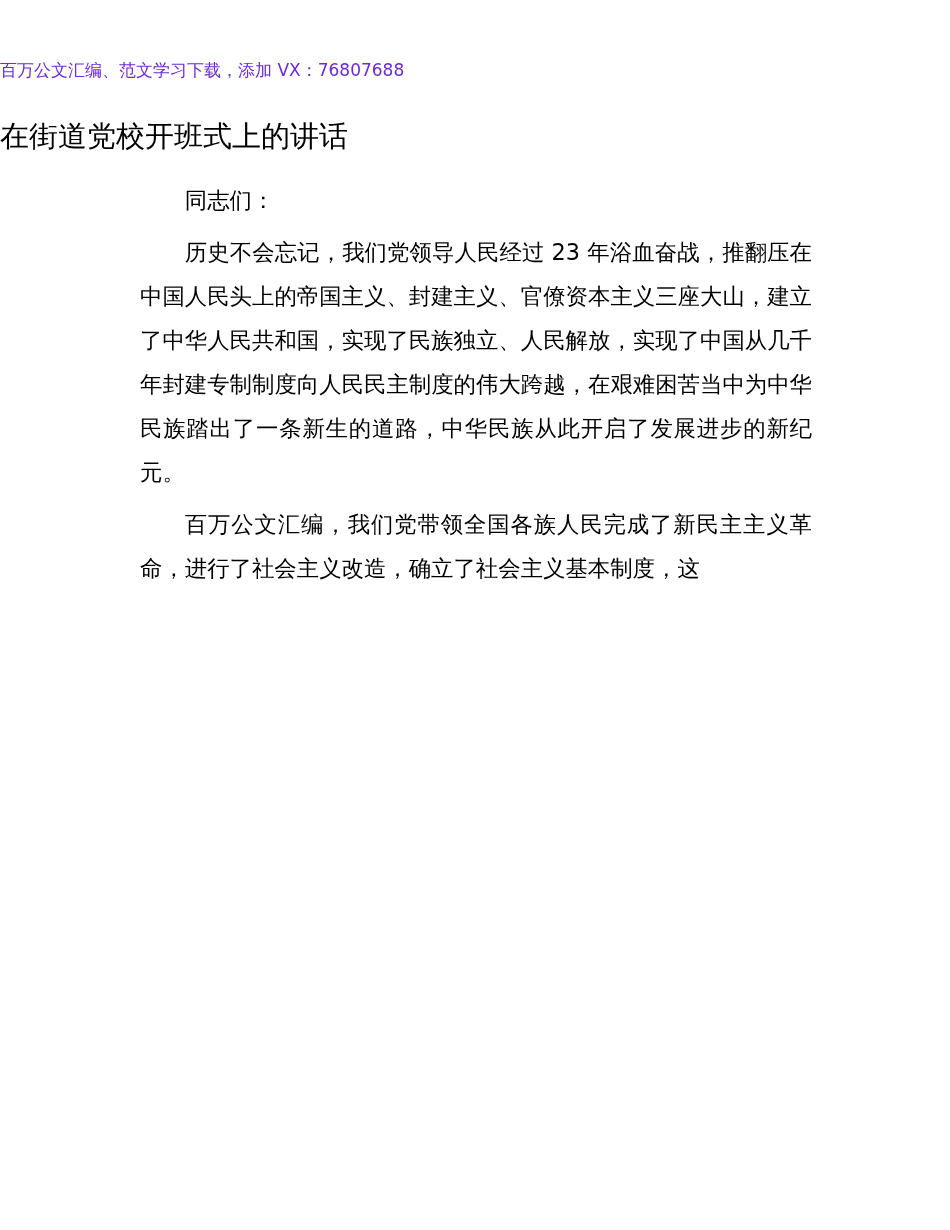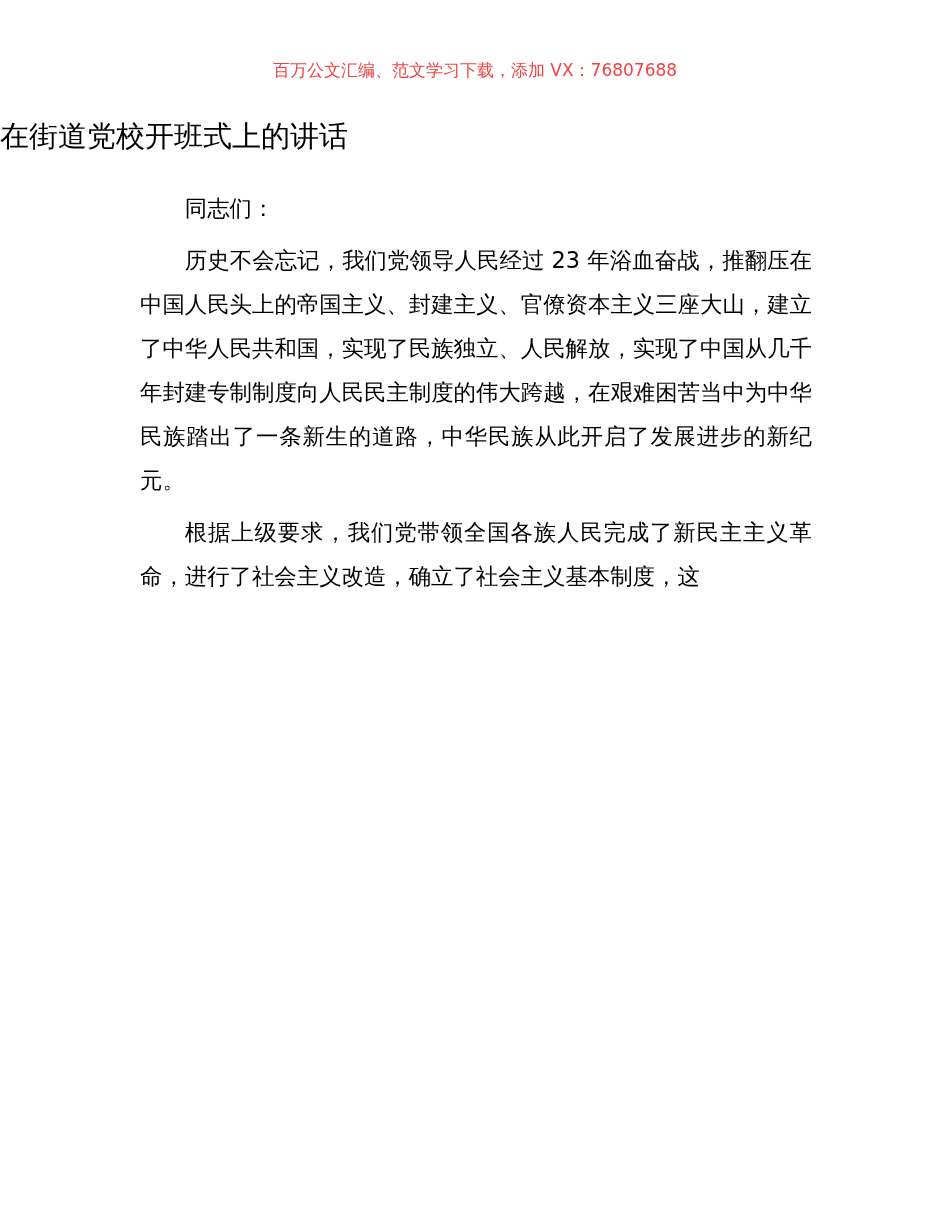"百万公文汇编、范文学习下载，添加 VX：76807688" .watermark { color: #ef4444 -> #6d28d9; text-align: center -> left }
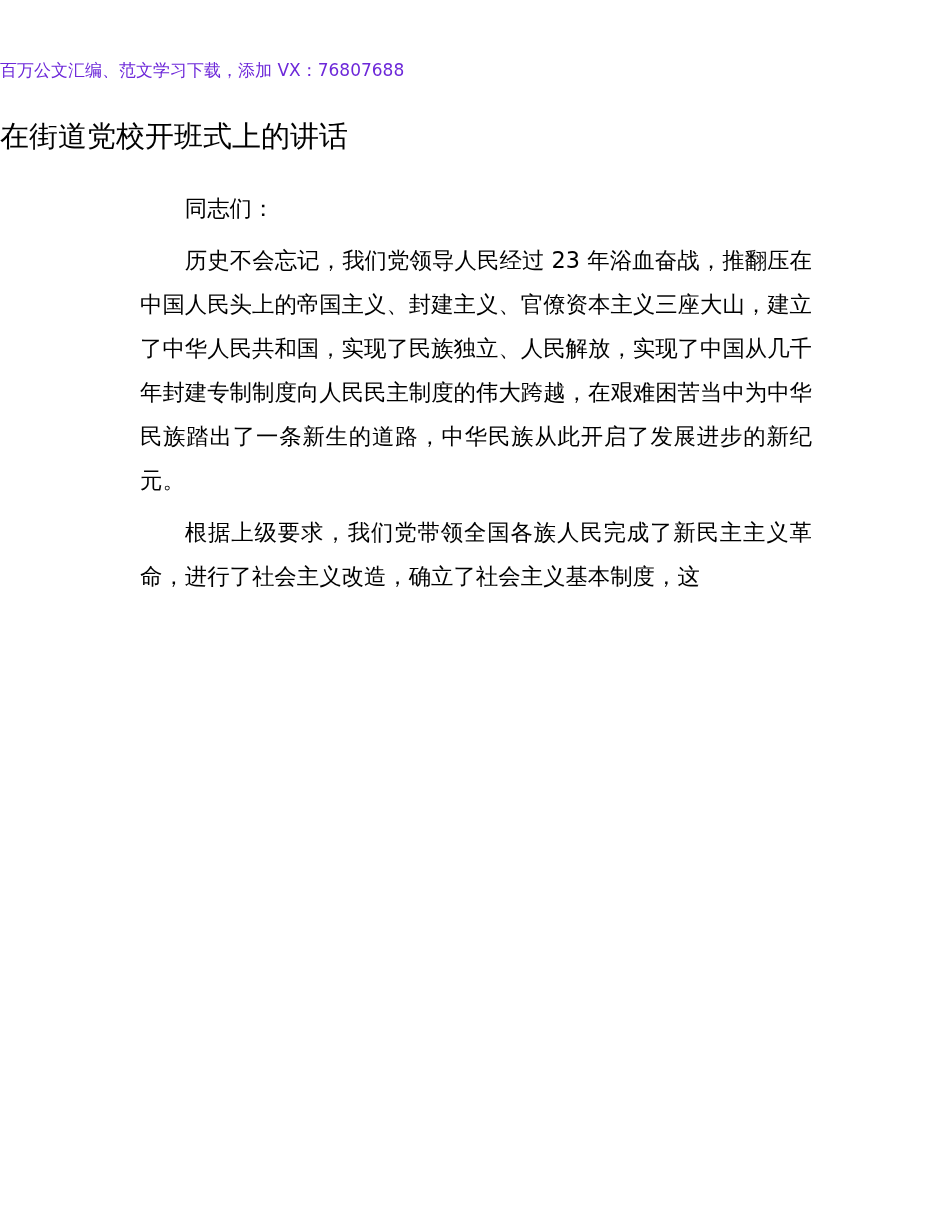"同志们：" .body { top: 186px -> 178px }
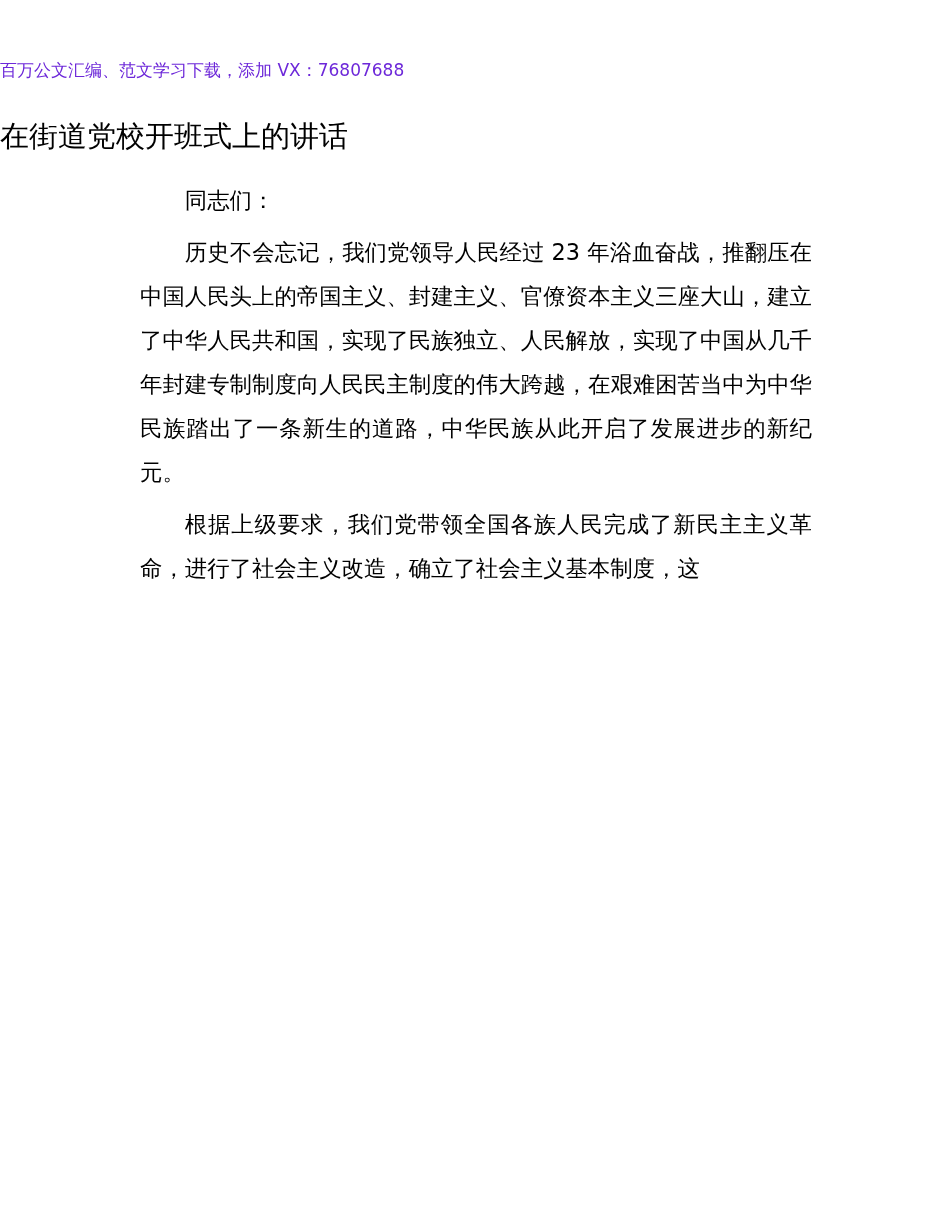"根据上级要求，我们党带领全国各族人民完成了新民主主义革命，进行了社会主义改造，确" p.para { text: 根据上级要求 -> 百万公文汇编 }
